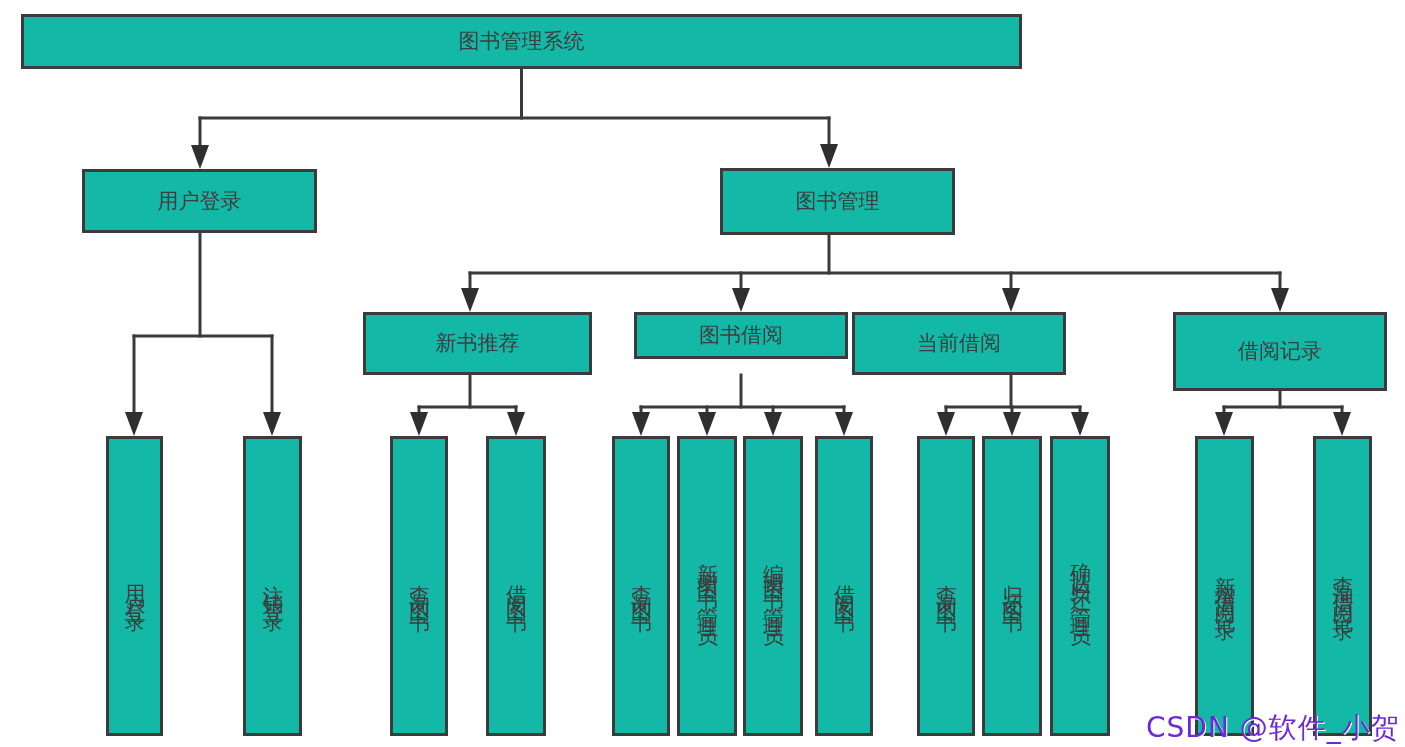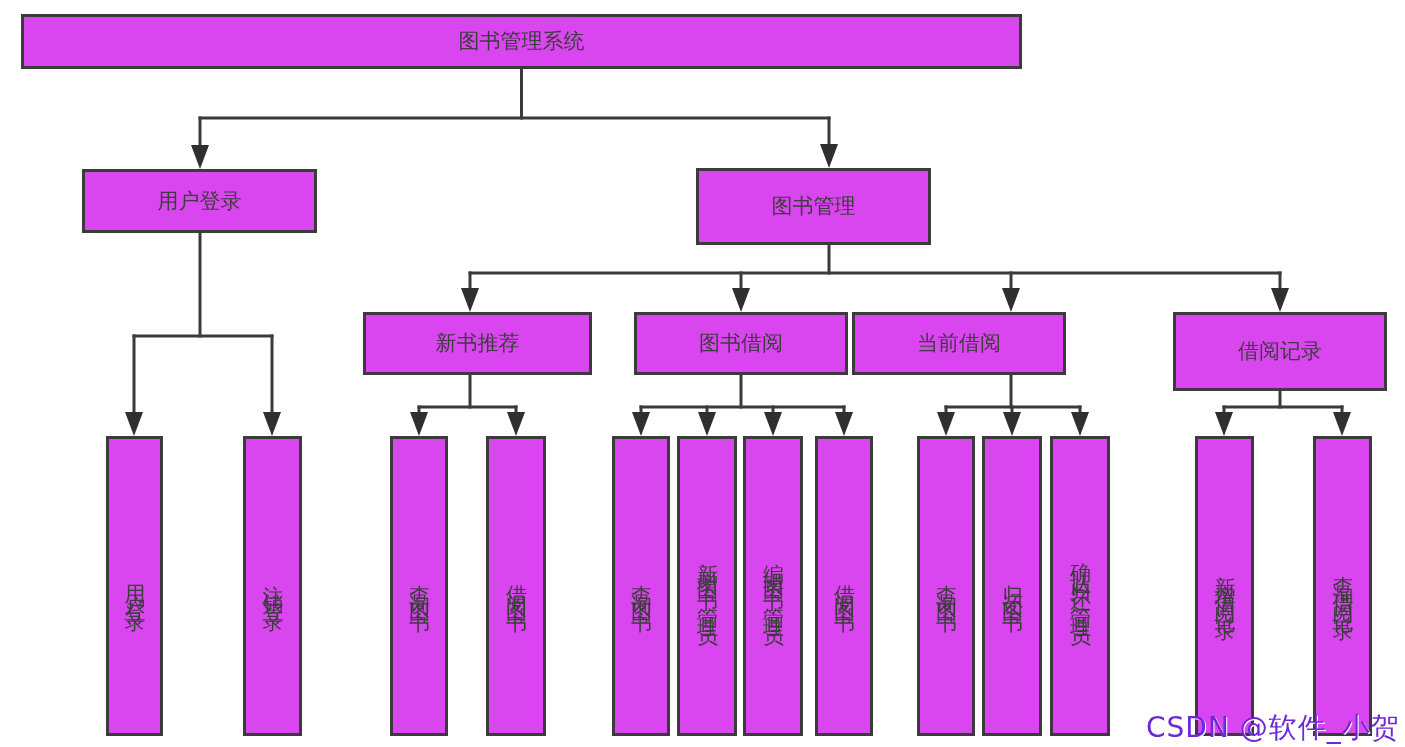"图书管理系统" .node { background: #d946ef -> #14b8a6 }
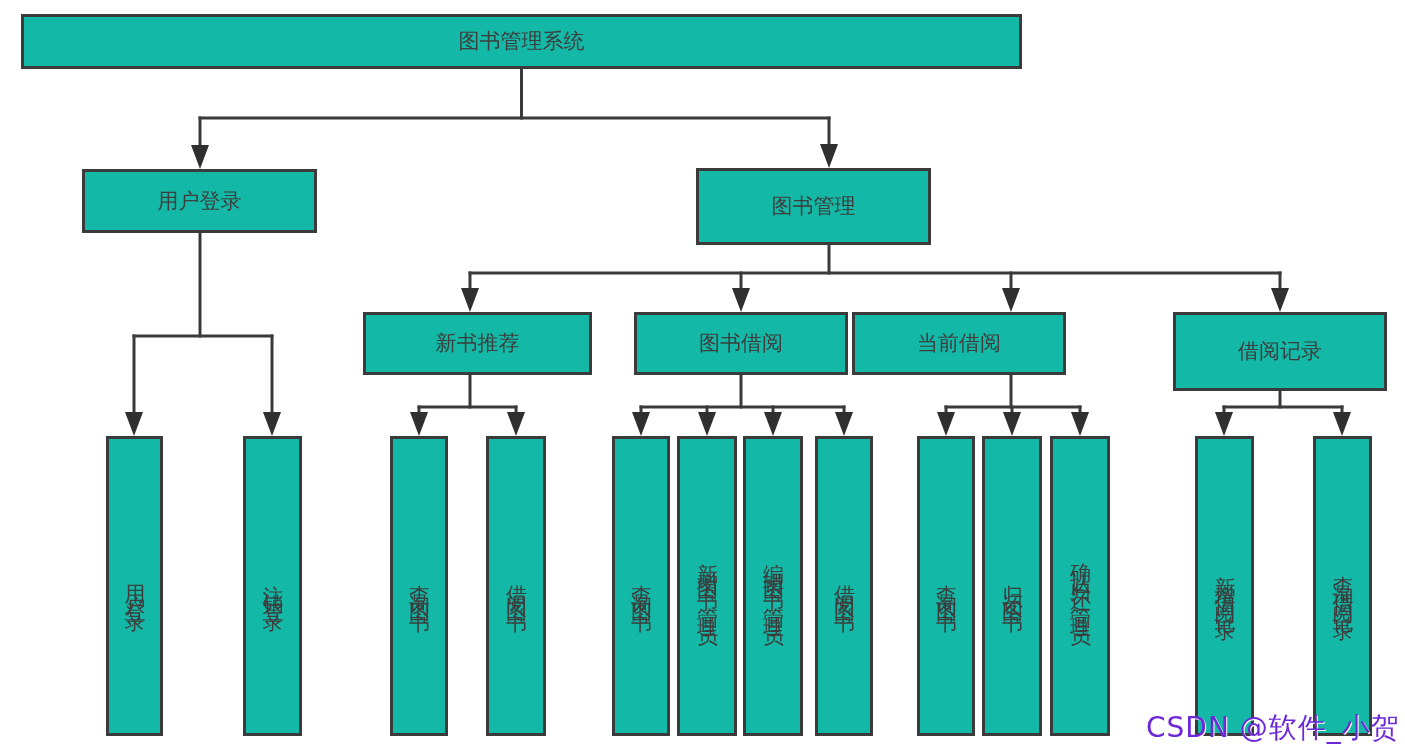"图书管理" div.node { height: 77px -> 67px; left: 696px -> 720px }
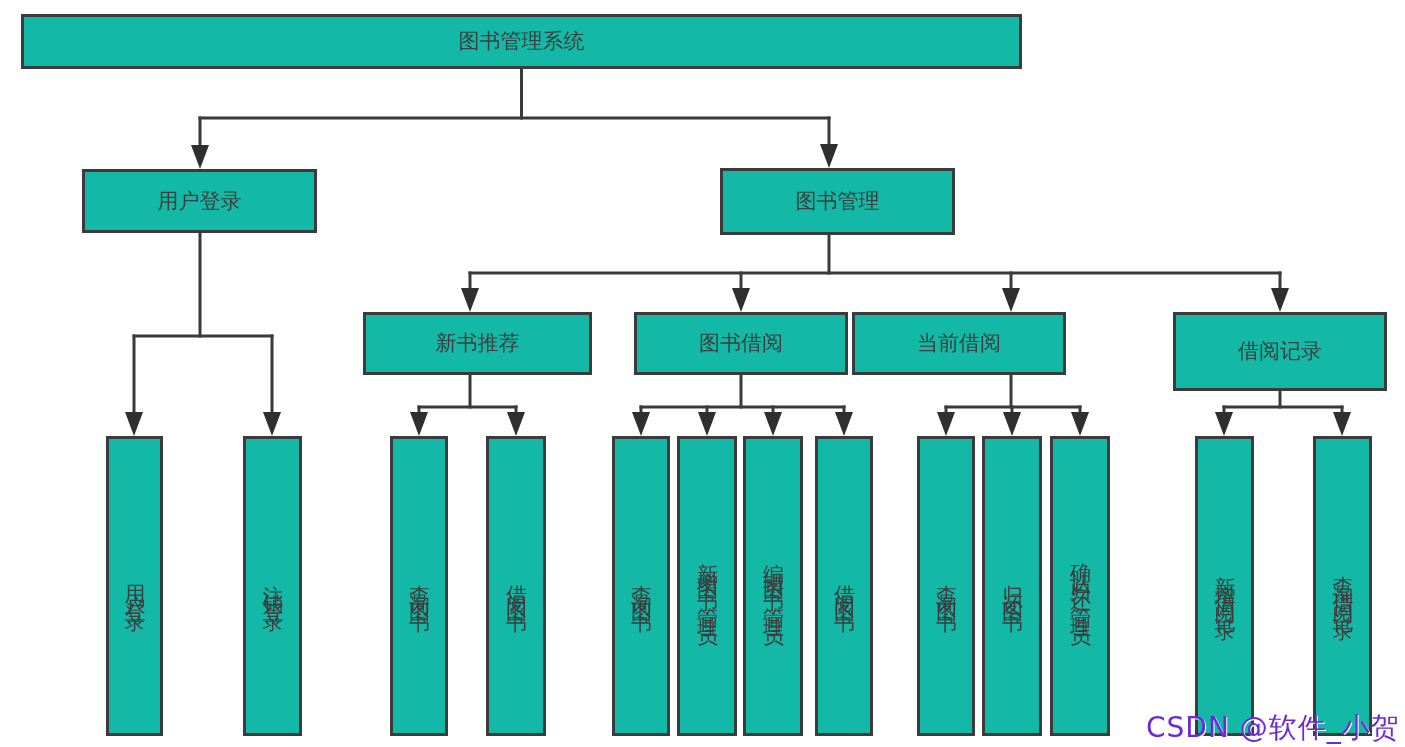"图书借阅" div.node { height: 63px -> 47px }
